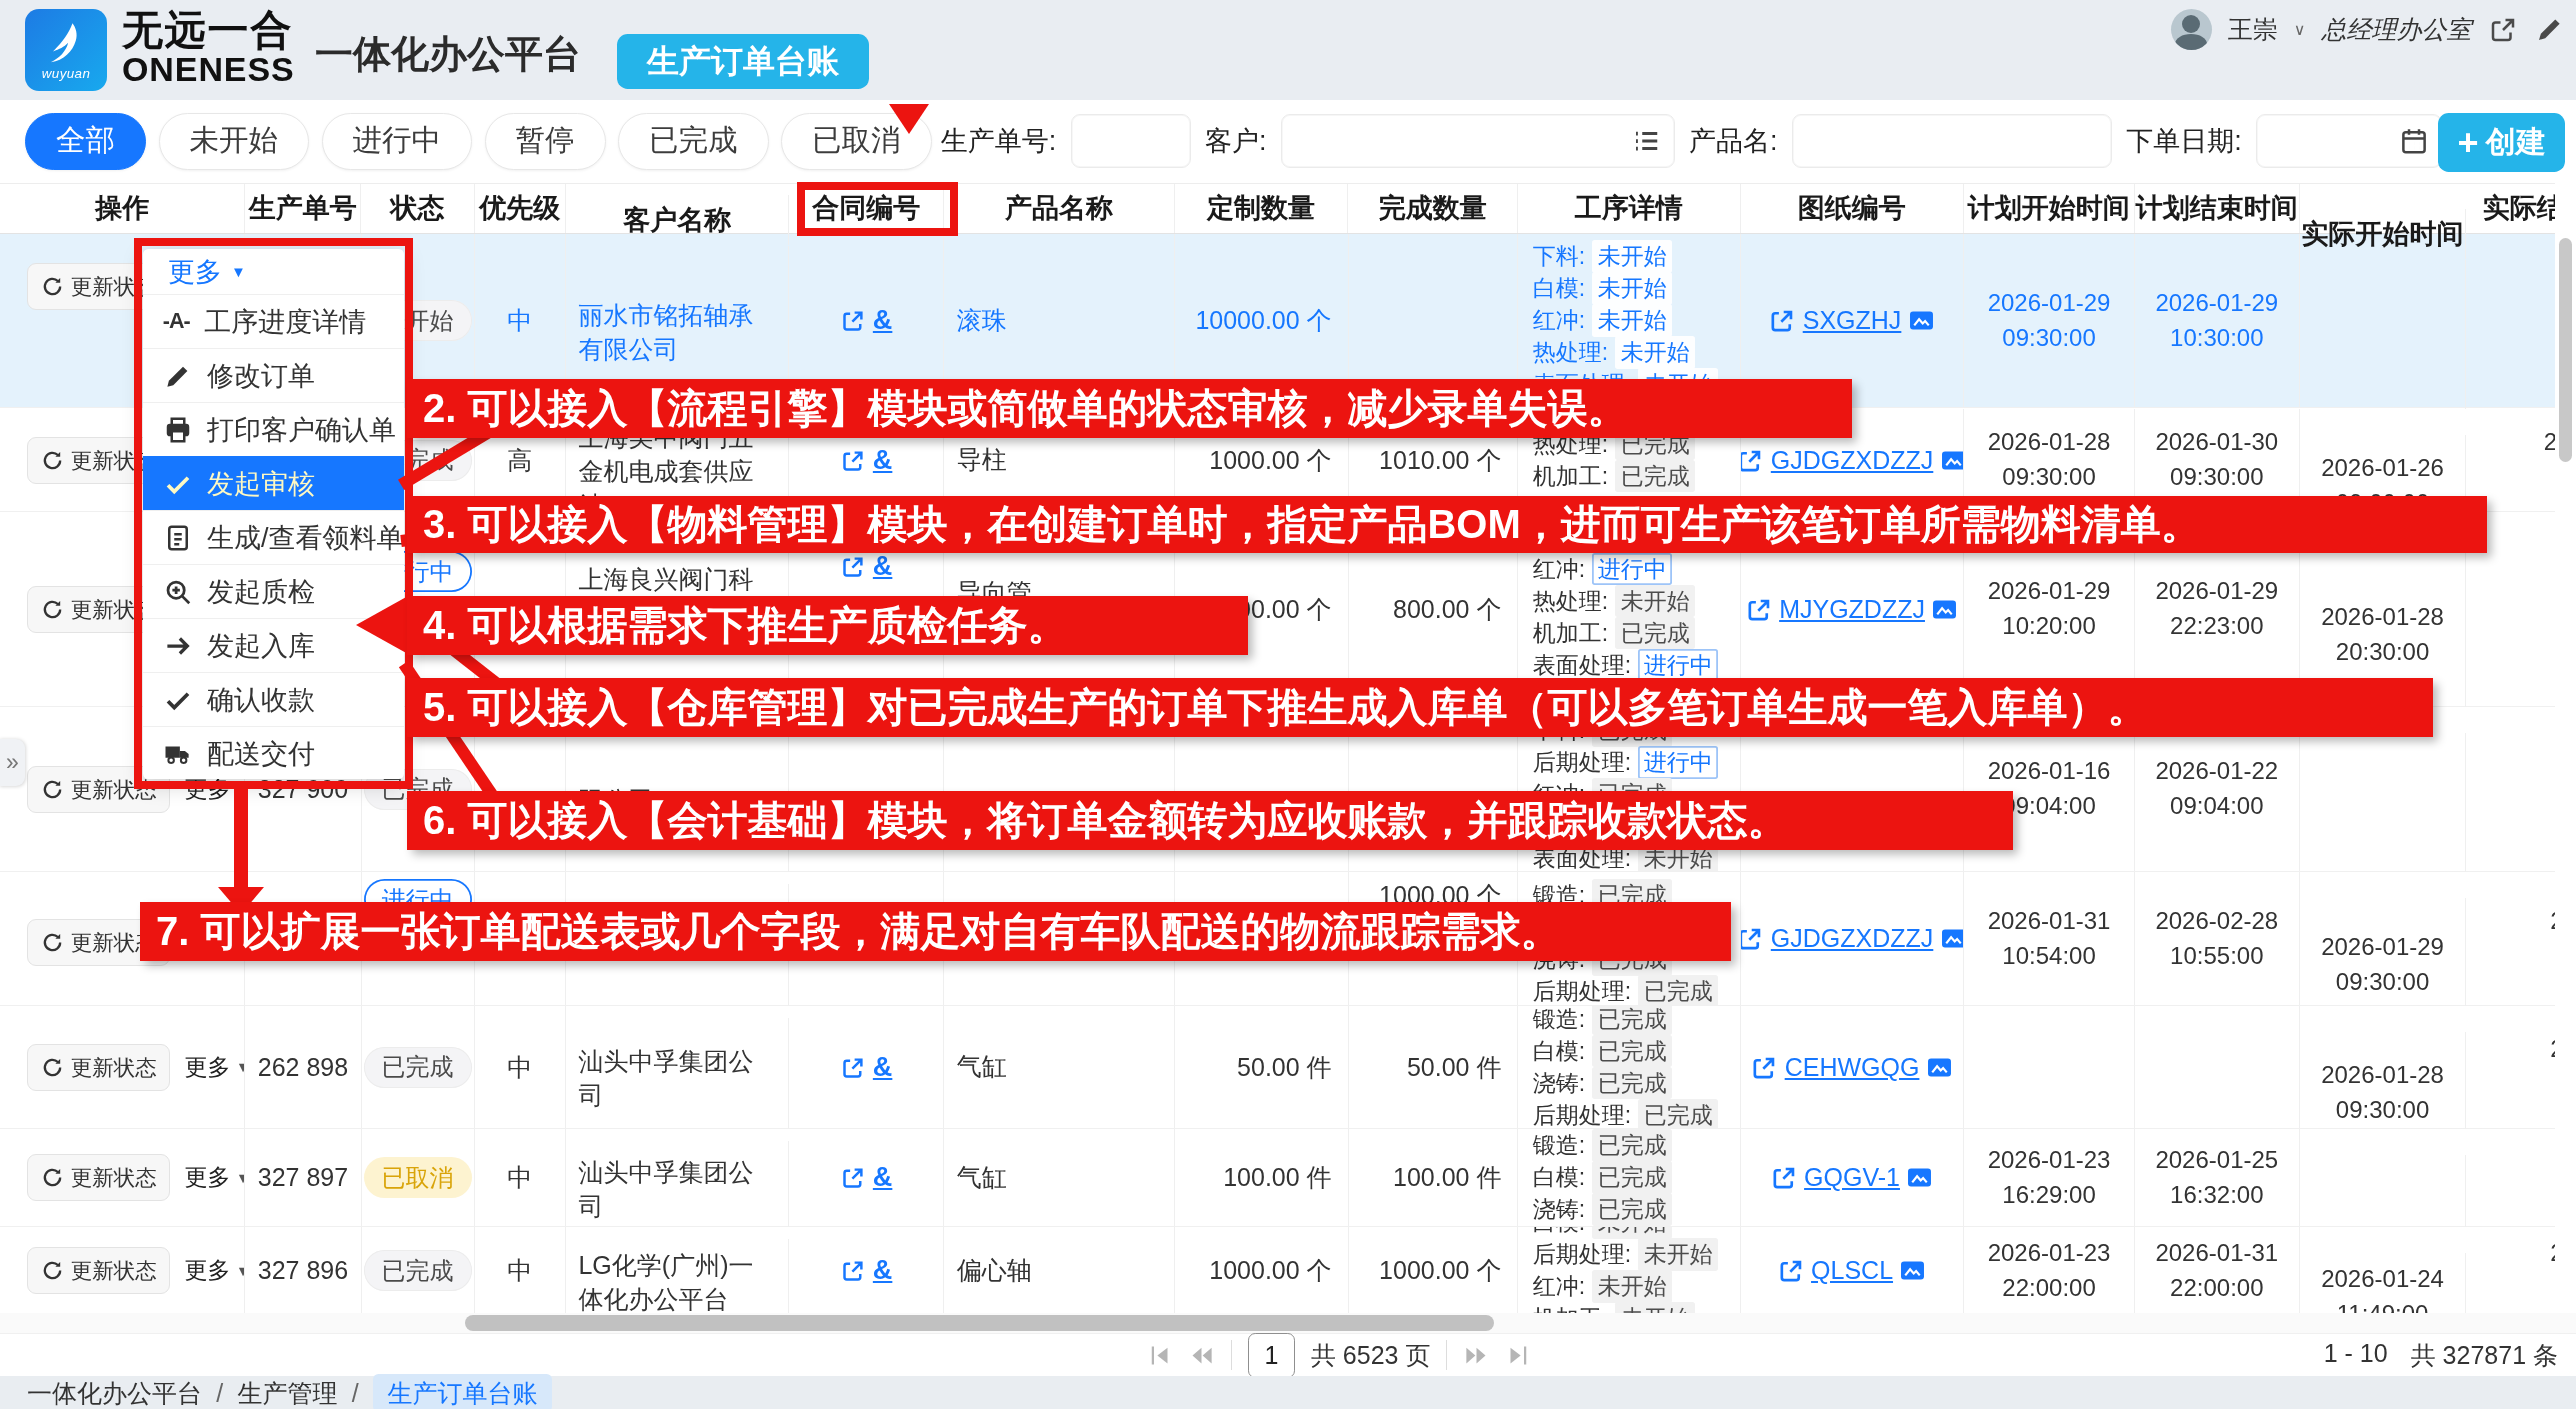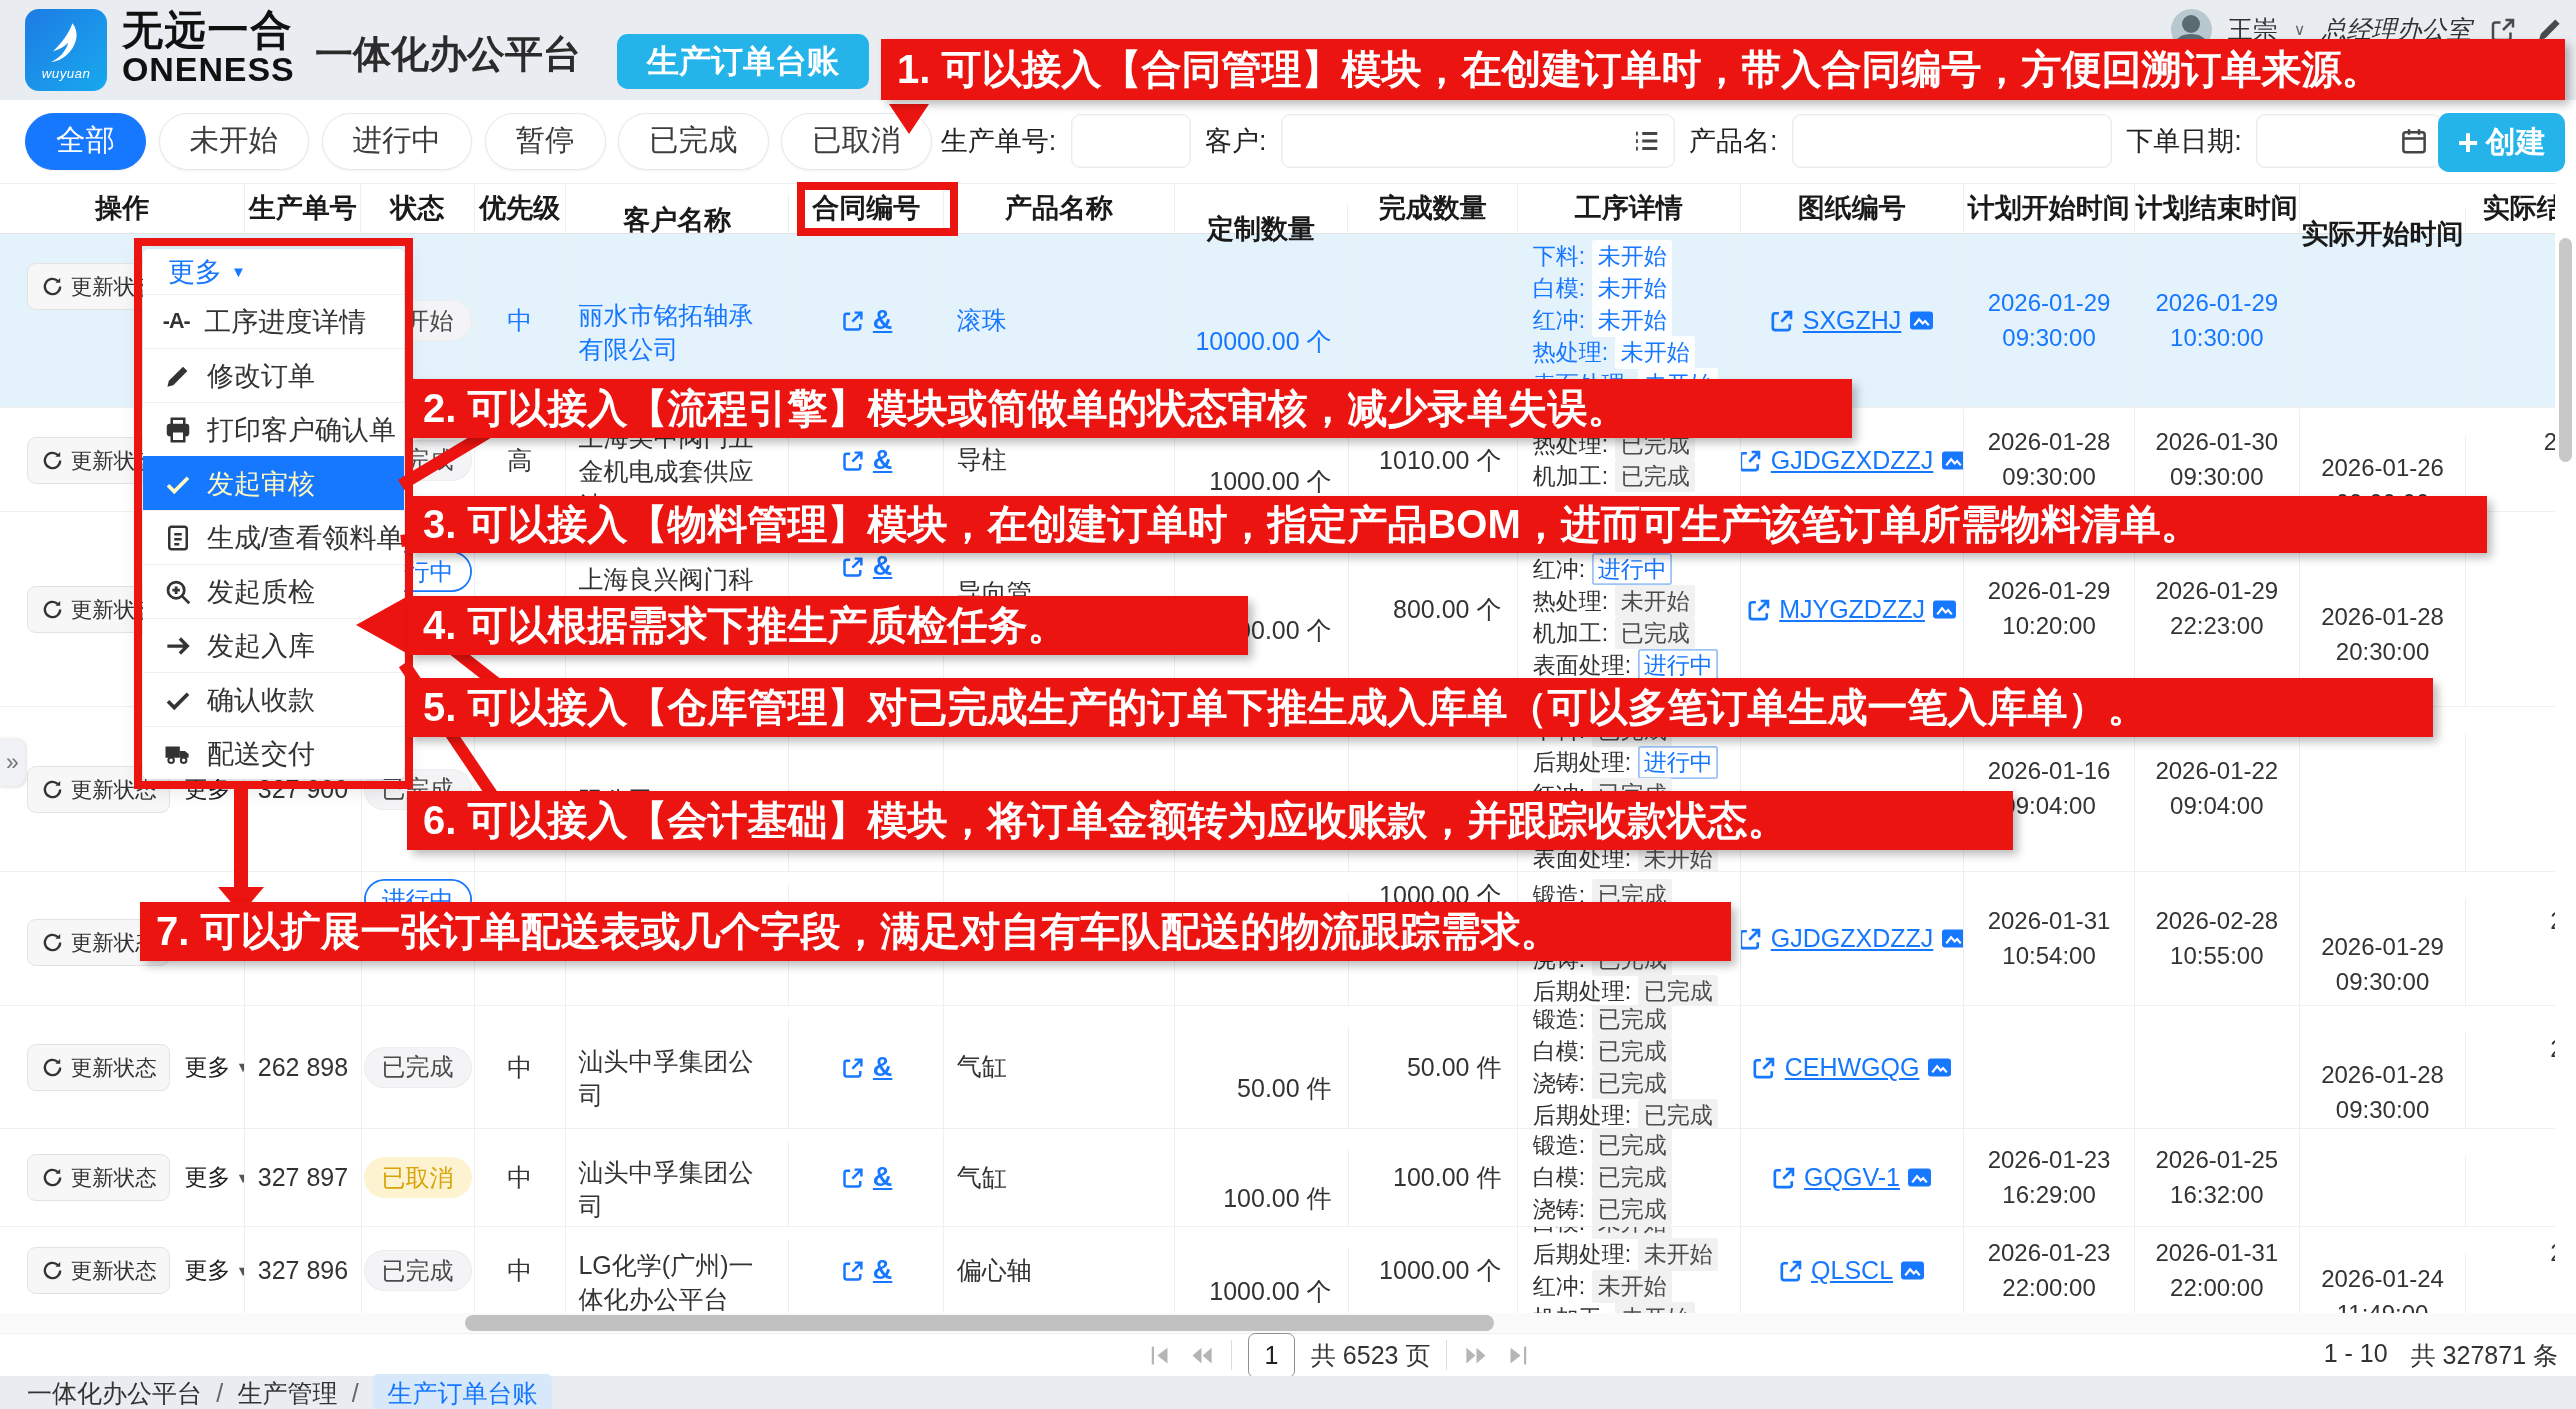"1. 可以接入【合同管理】模块，在创建订单时，带入合同编号，方便回溯订单来源。" div.callout { html: <div>1. 可以接入【合同管理】模块，在创建订单时，带入合同编号，方便回溯订单来源。</div> -> none }
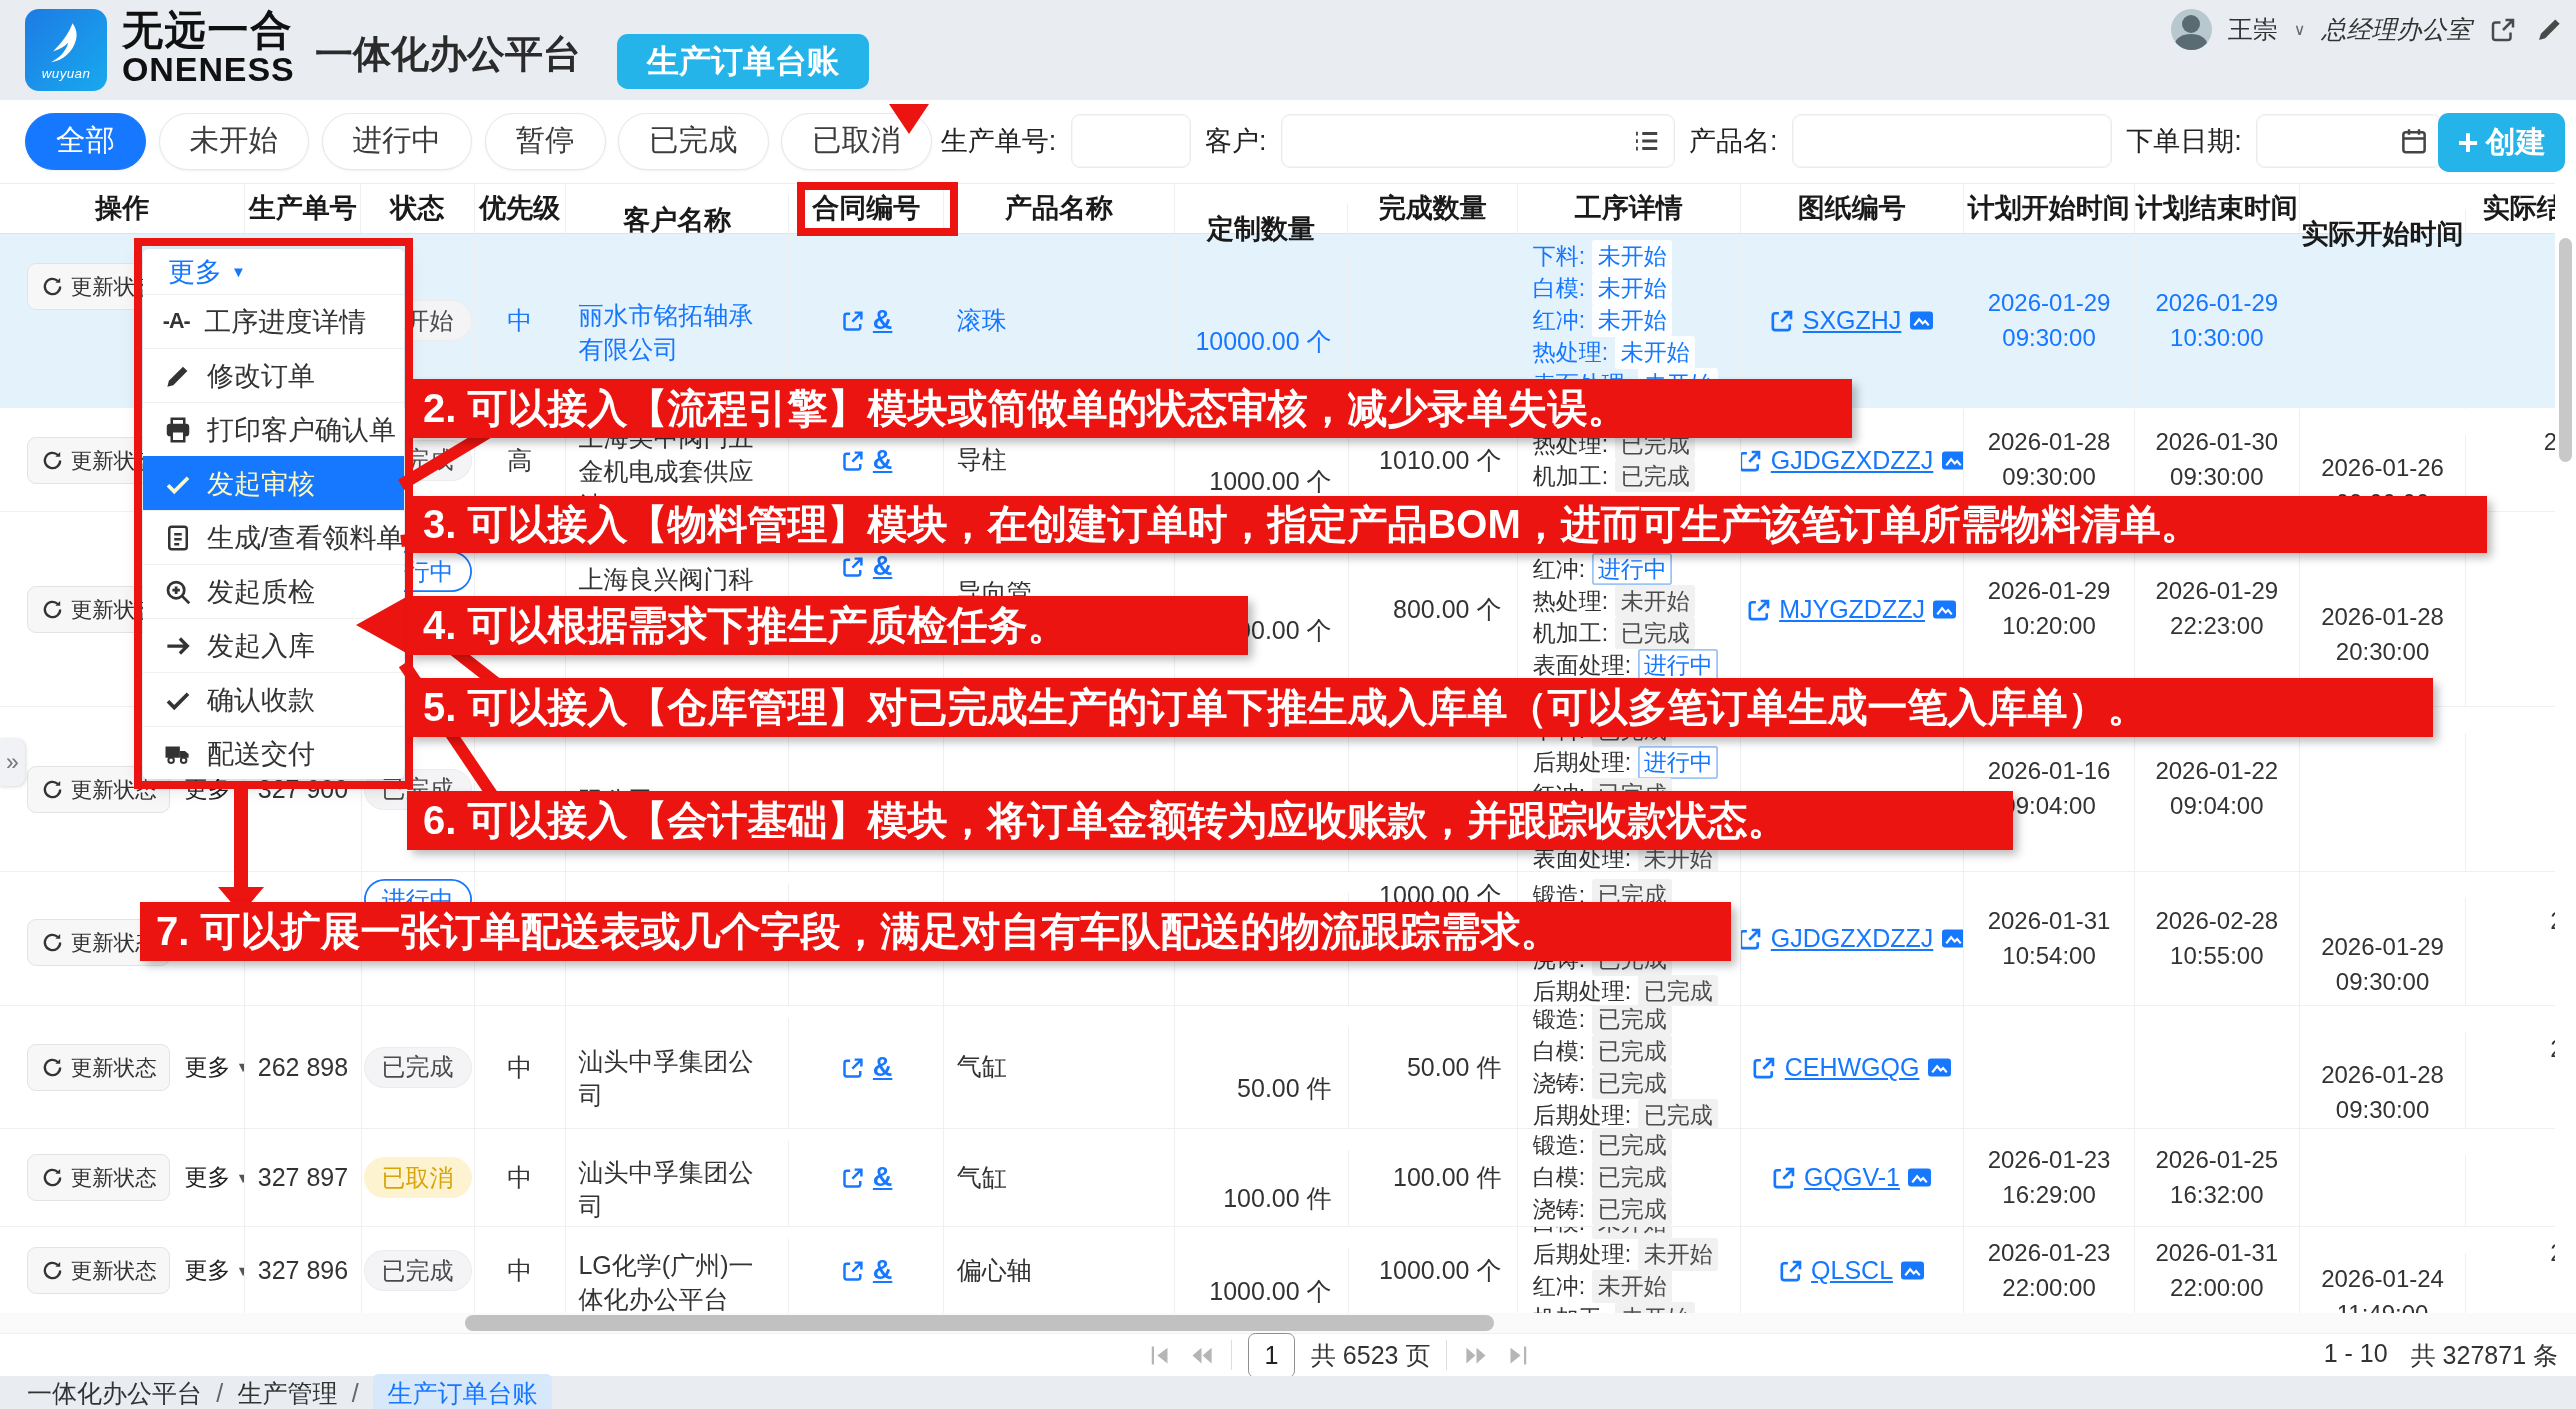"定制数量" .c7 { margin-top: 21px -> none }
